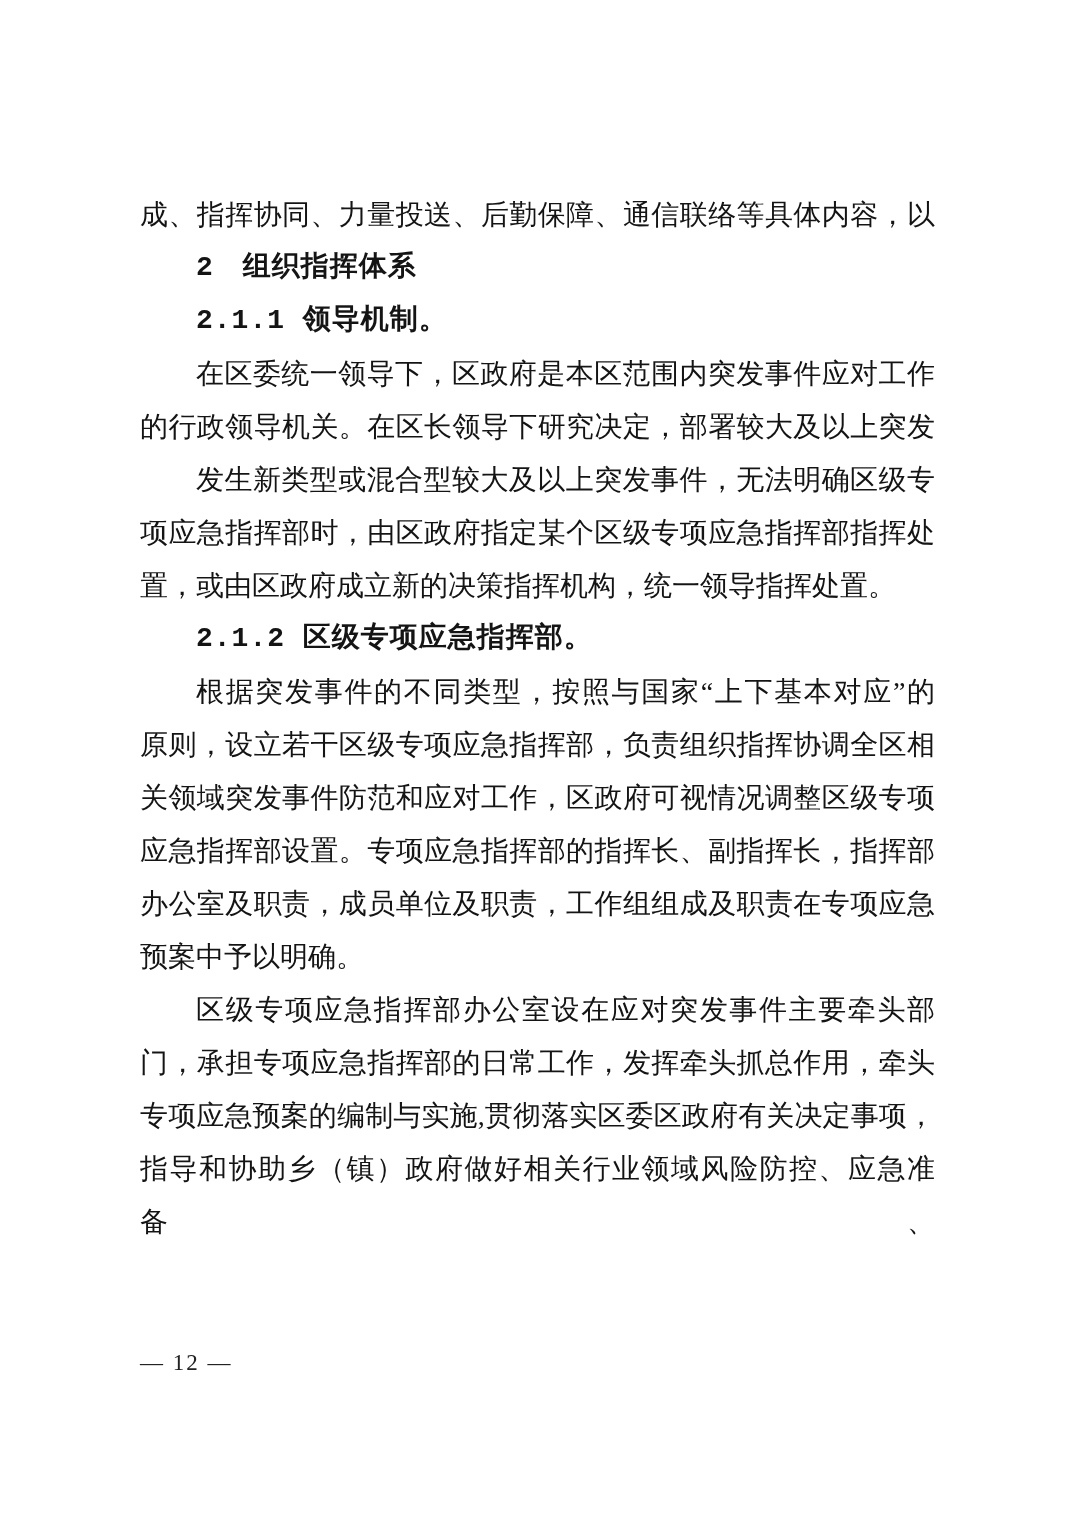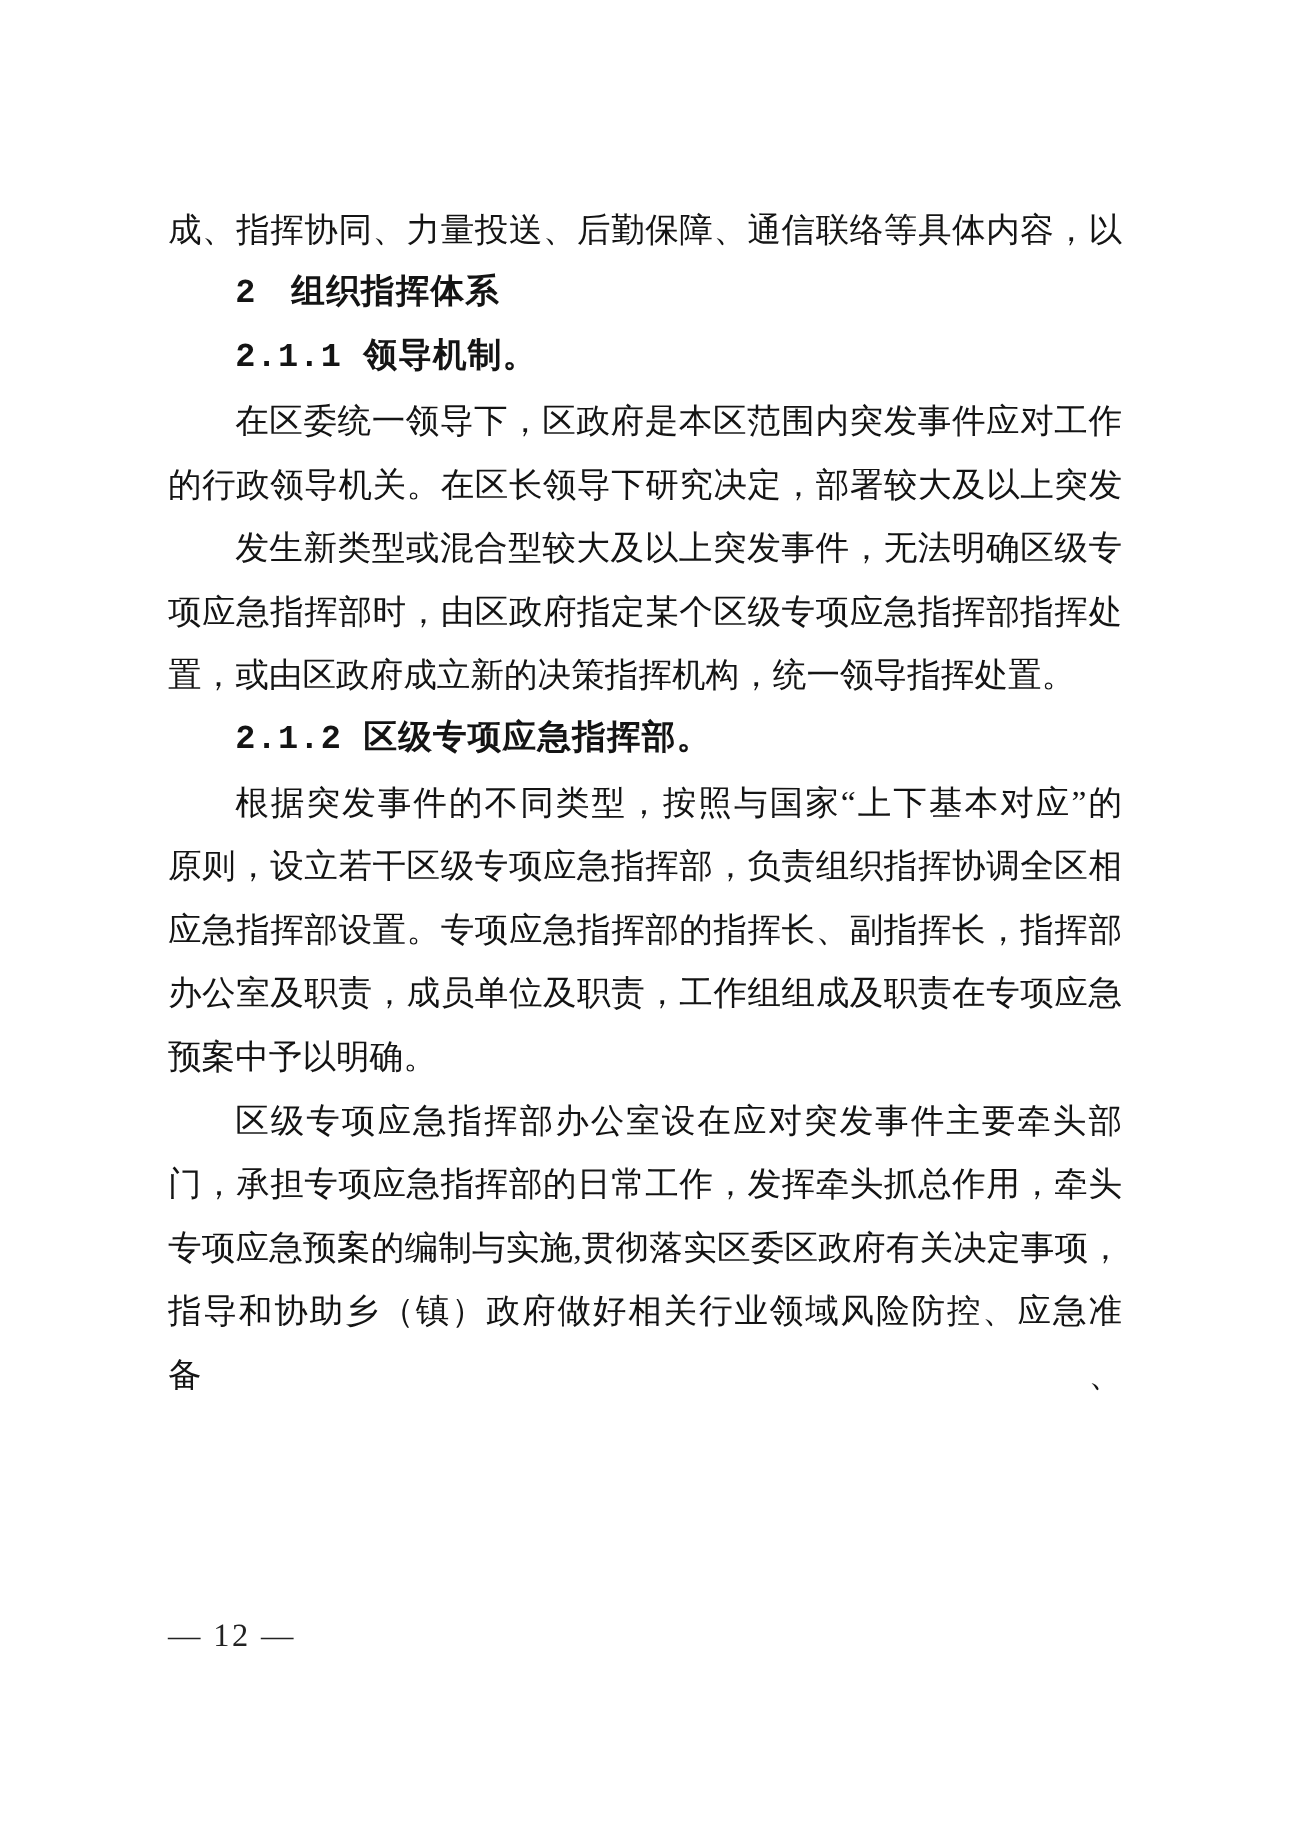"成、指挥协同、力量投送、后勤保障、通信联络等具体内容，以" .content { top: 166px -> 188px }
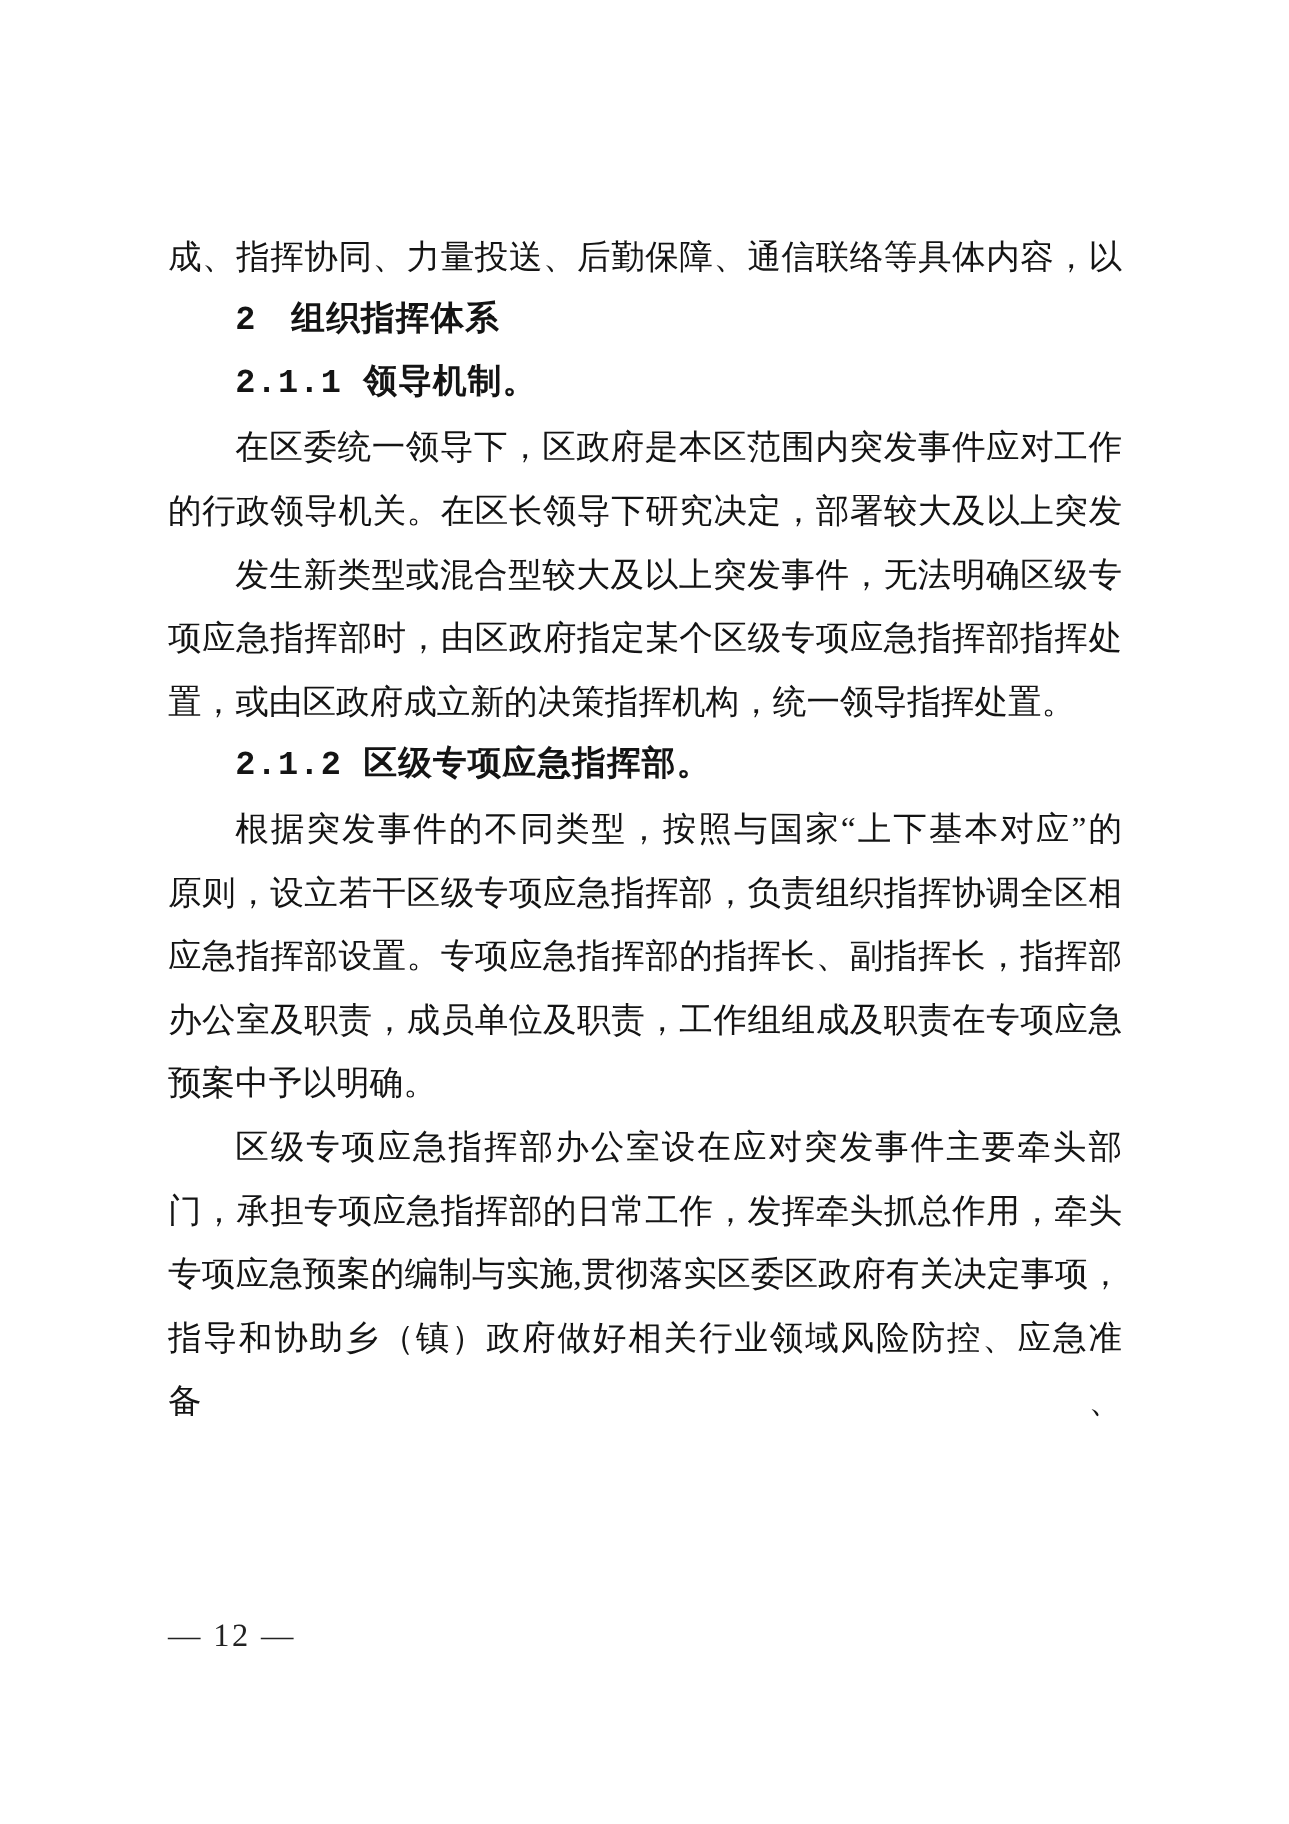"关领域突发事件防范和应对工作，区政府可视情况调整区级专项" div.line { html: none -> <div>关领域突发事件防范和应对工作，区政府可视情况调整区级专项</div> }
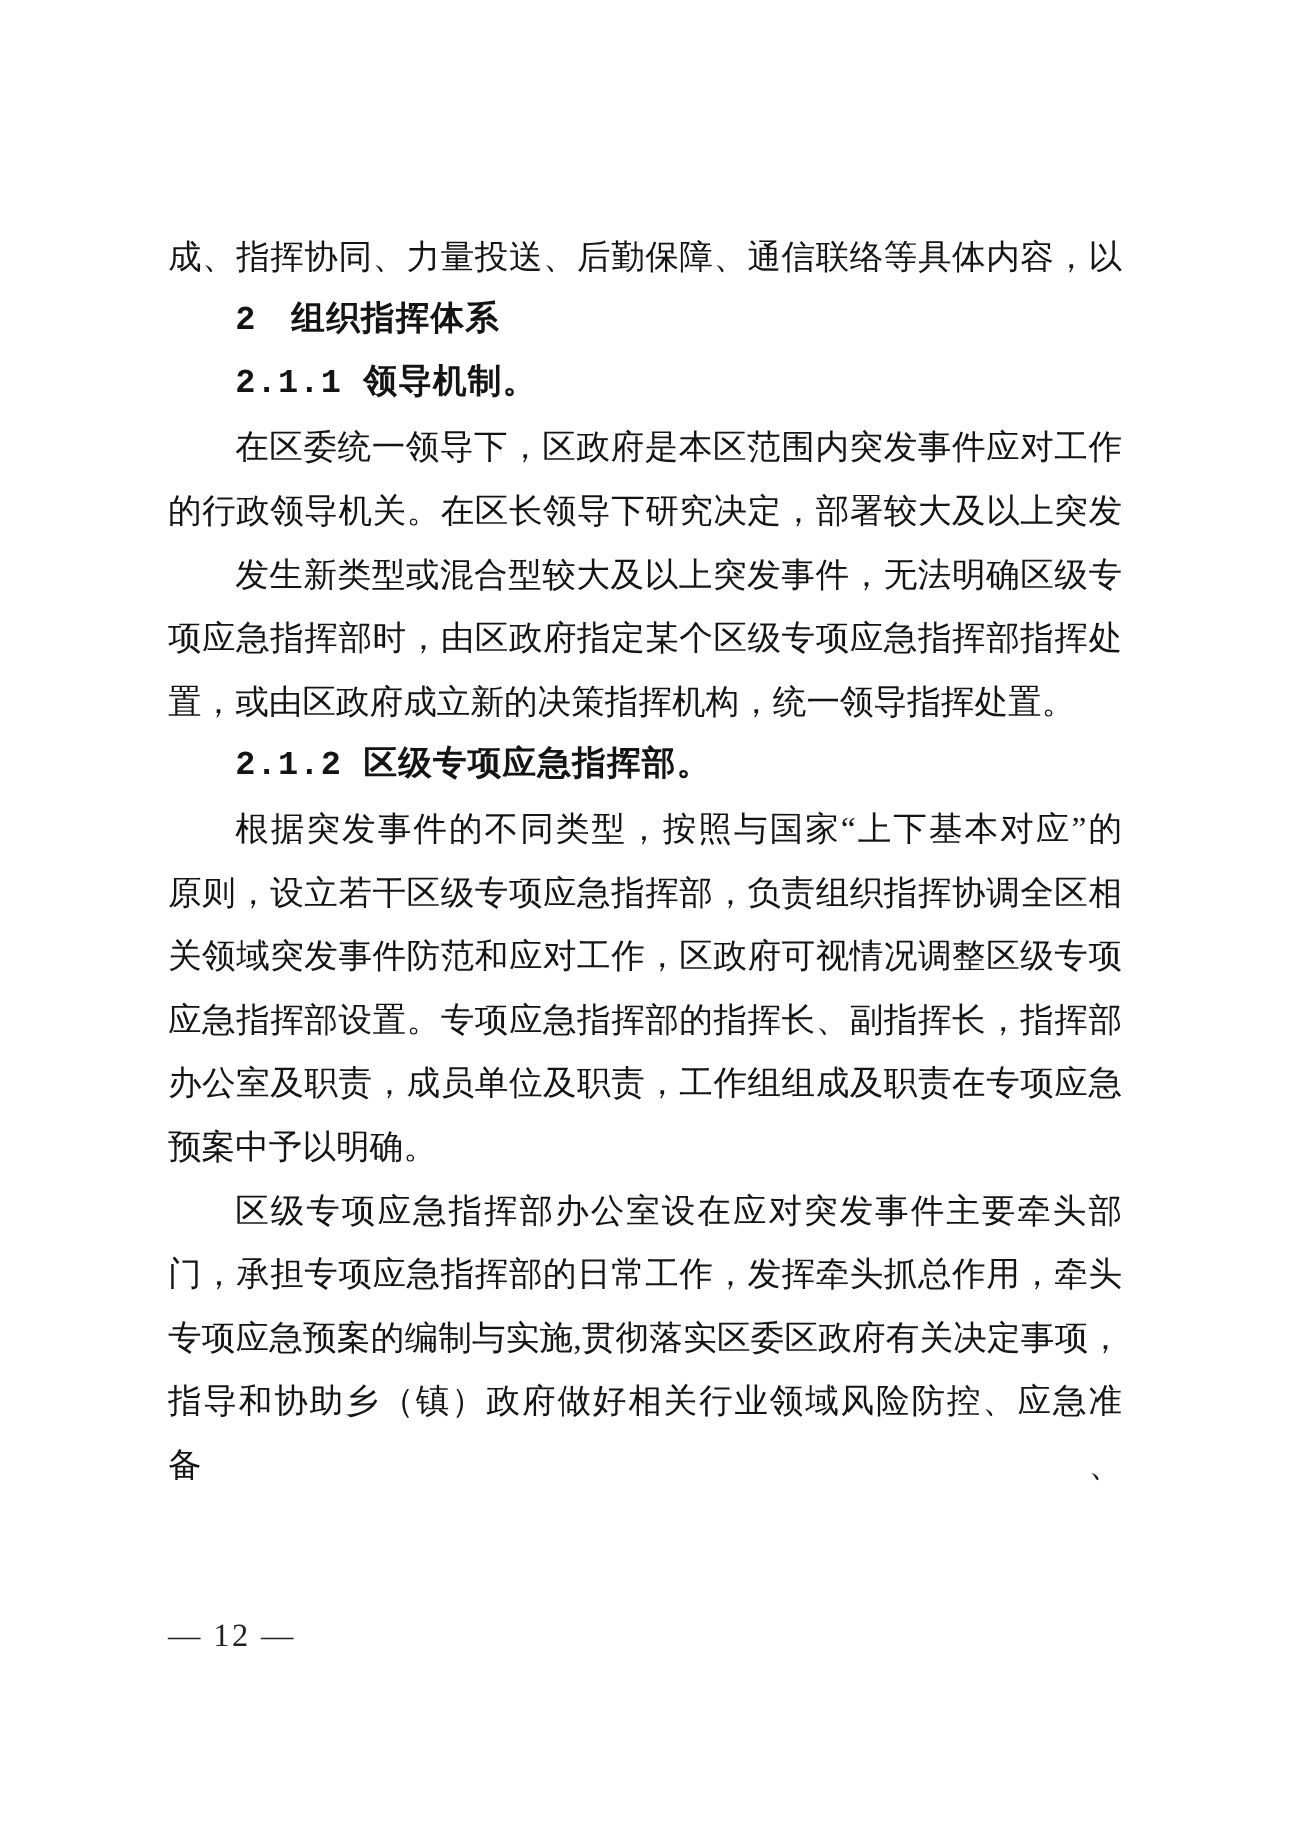"— 12 —" .footer { font-size: 27px -> 23px }
